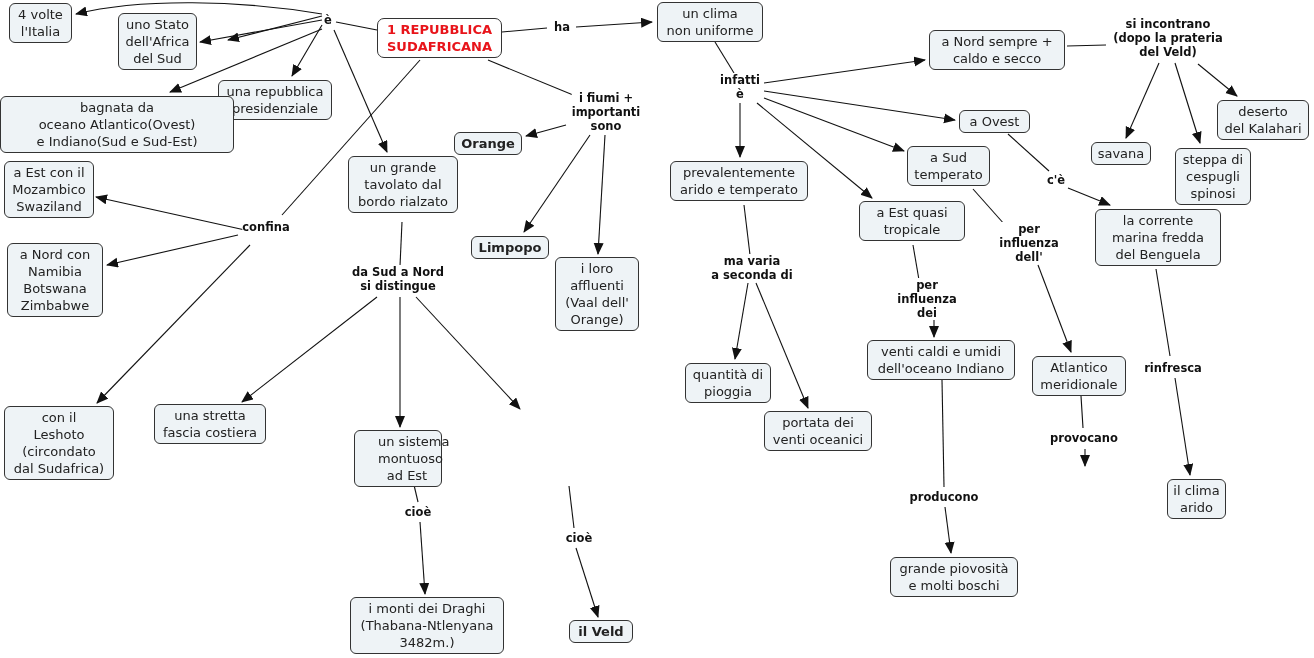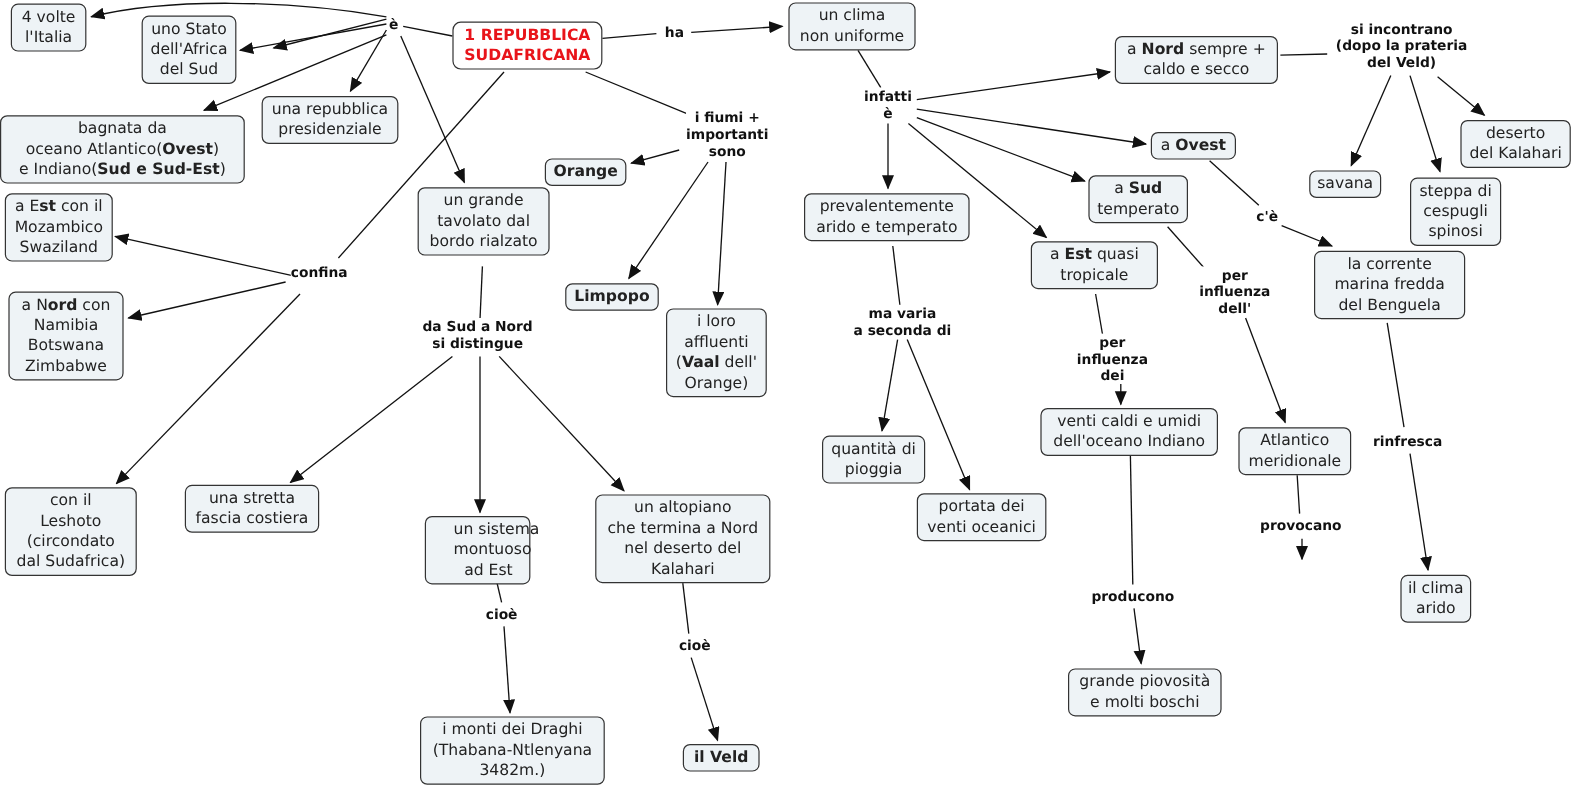"Nord" .lbl b,.node b { font-weight: bold -> normal }
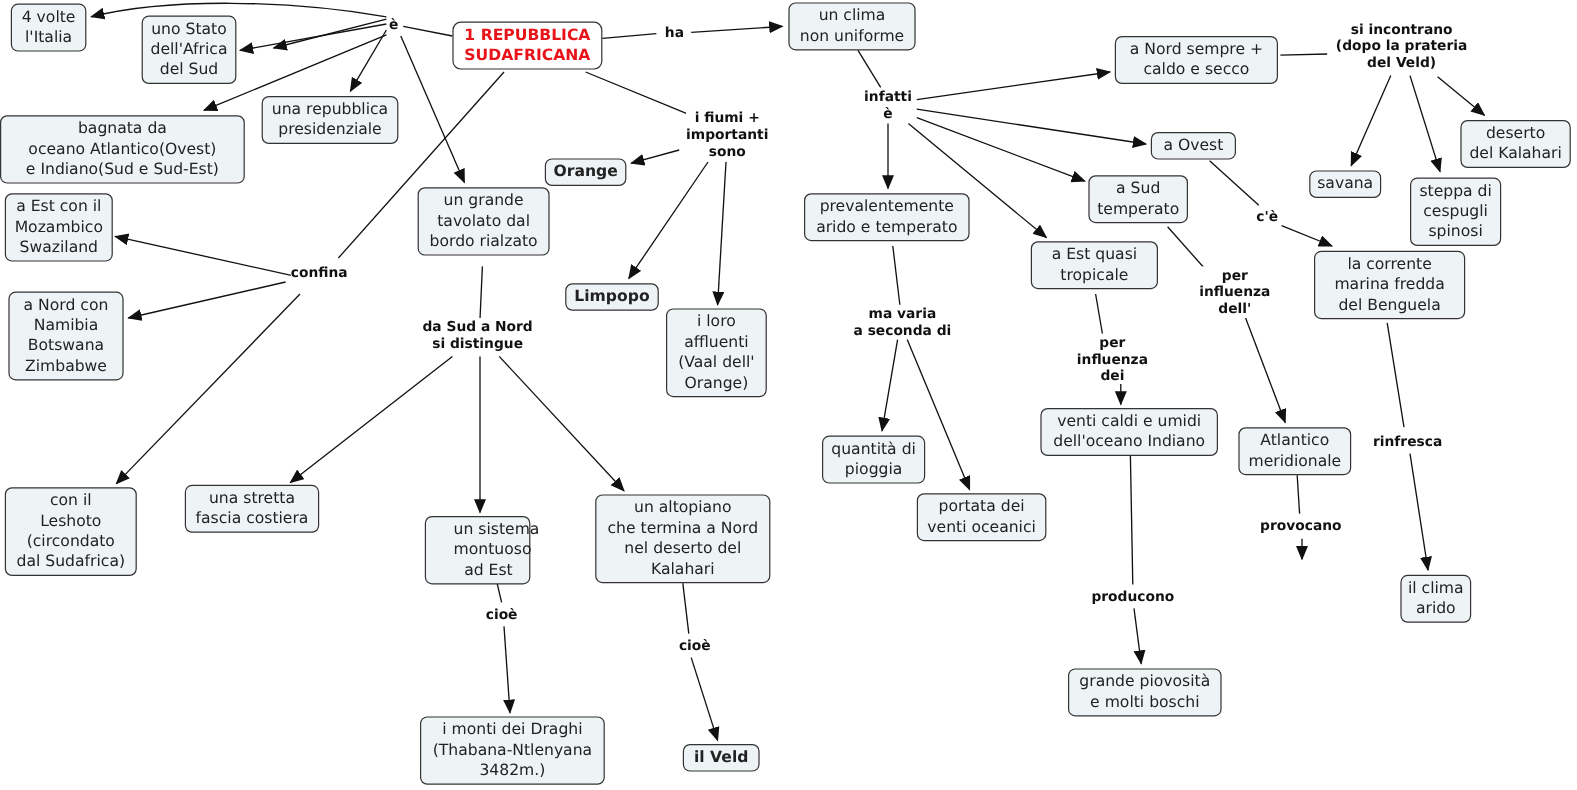"bagnata da" div.node { width: 204px -> 234px }
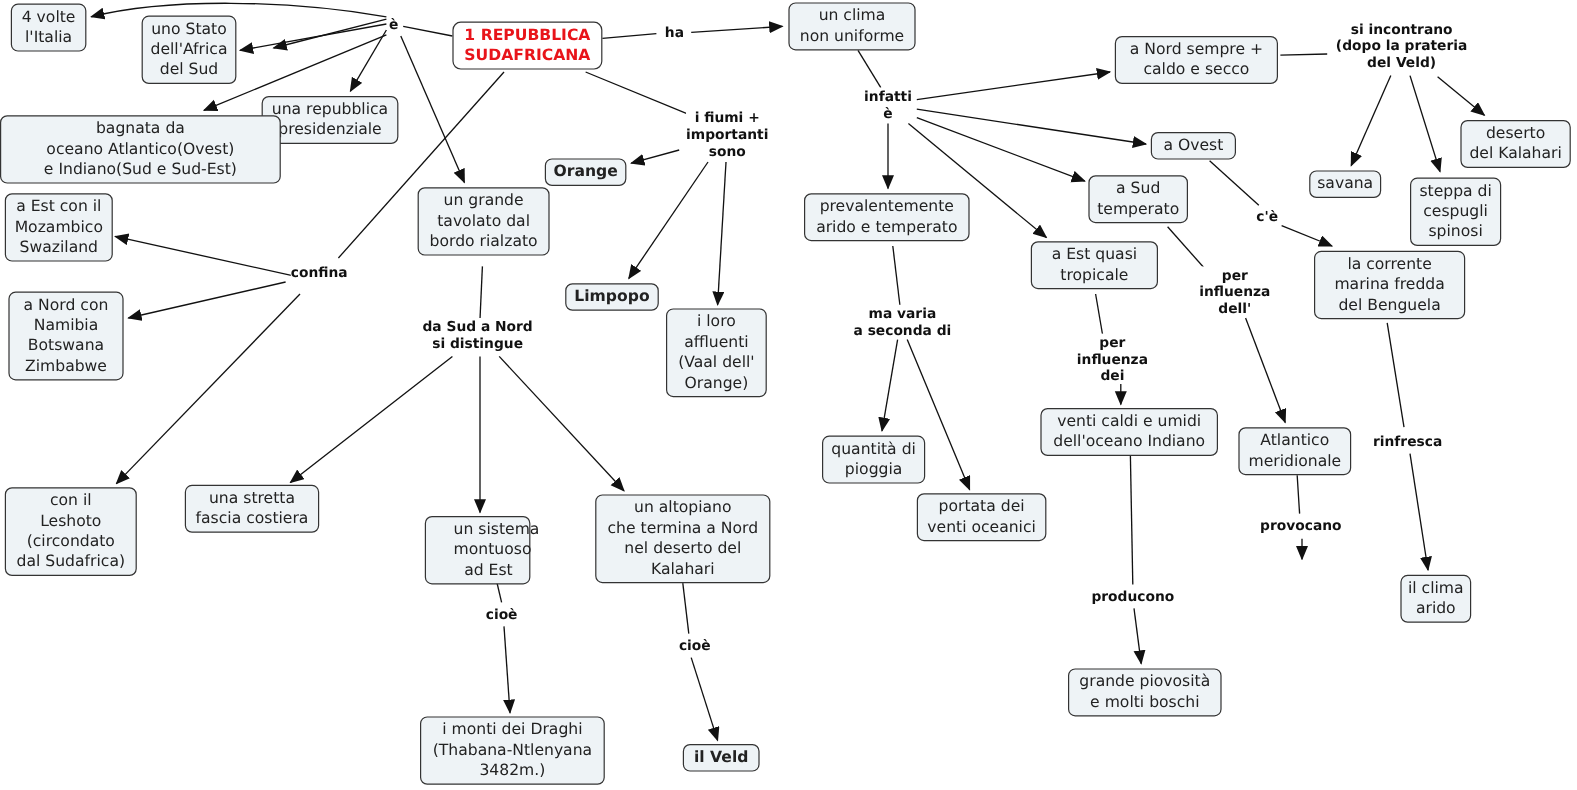"un altopiano" div.node { html: <div> <div><span>un altopiano</span></div> <div><span>che termina a Nord</span></div> <div><span>nel deserto del</span></div> <div><span>Kalahari</span></div> </div> -> none }
